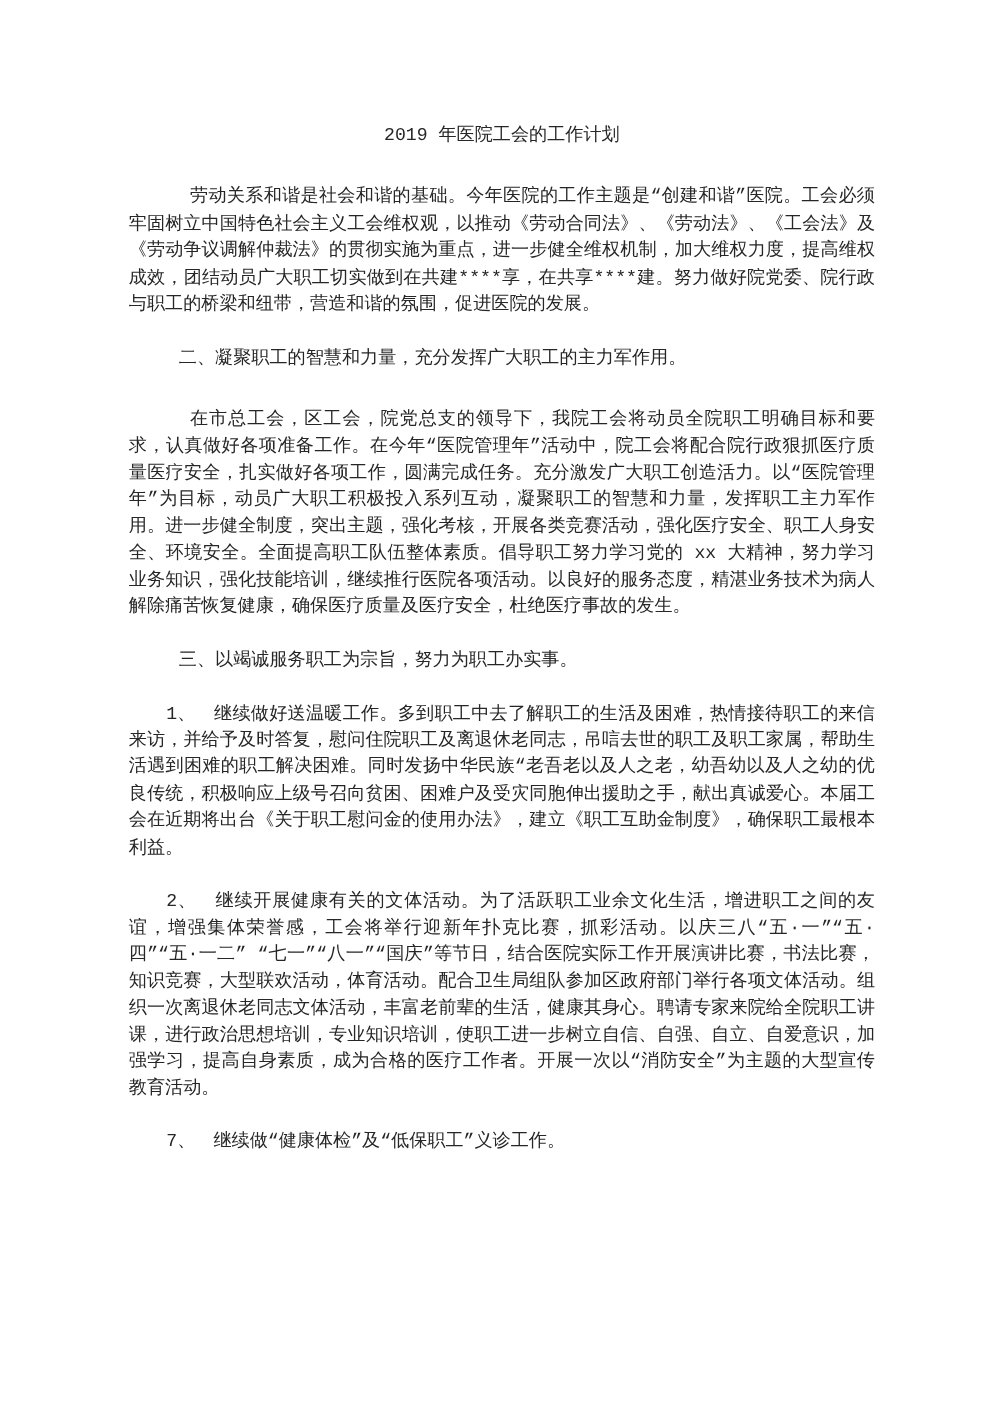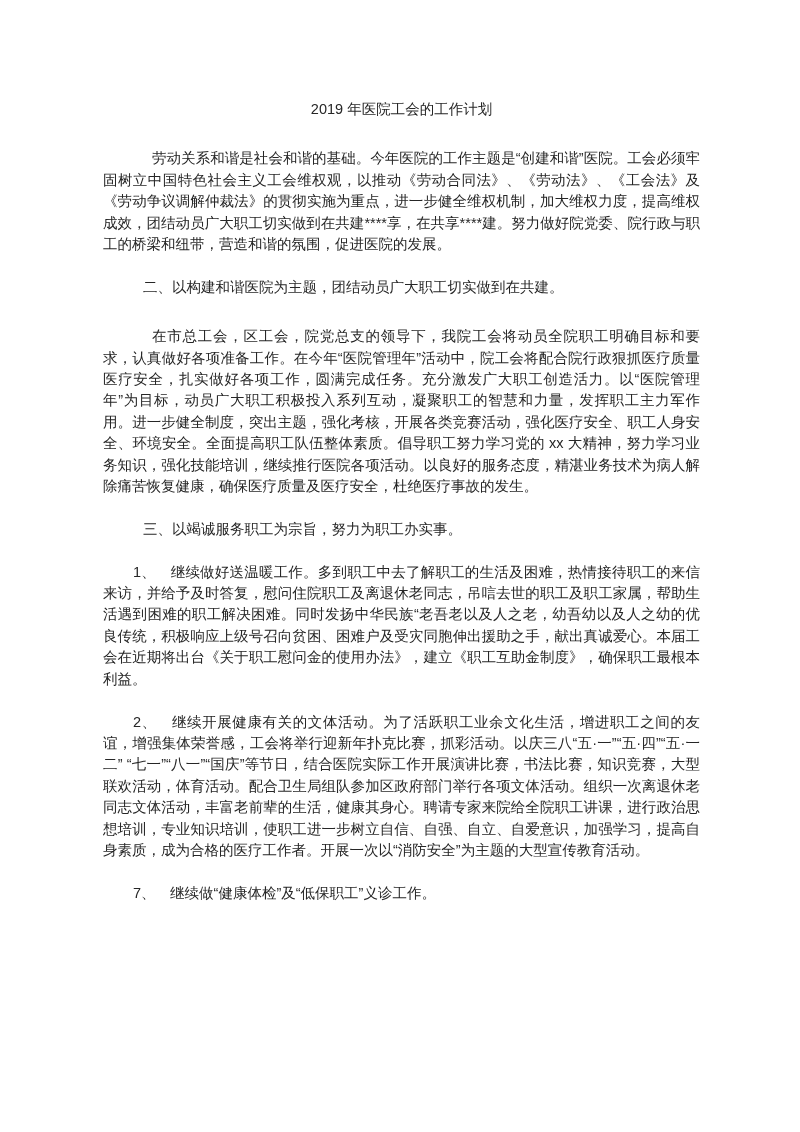"2019 年医院工会的工作计划" .page { font-family: Liberation Sans, sans-serif -> Liberation Mono, monospace }
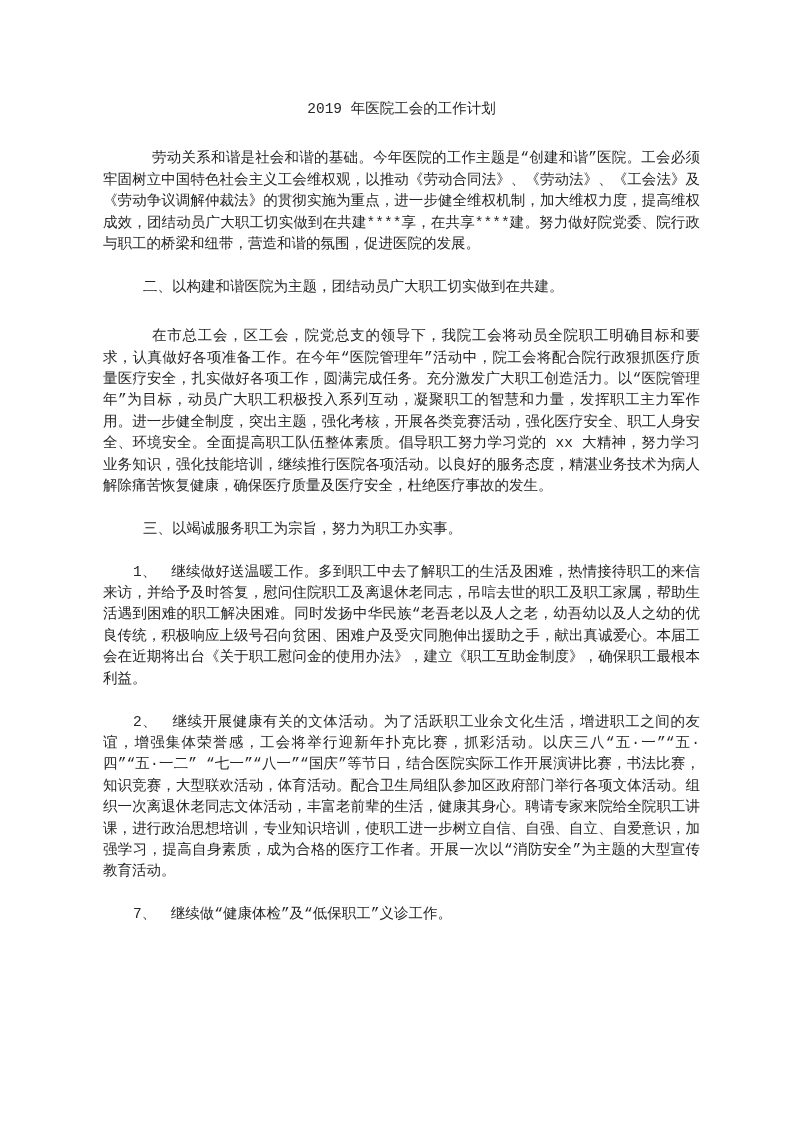"二、以构建和谐医院为主题，团结动员广大职工切实做到在共建。" p.heading { text: 以构建和谐医院为主题，团结动员广大职工切实做到在共建 -> 凝聚职工的智慧和力量，充分发挥广大职工的主力军作用 }
